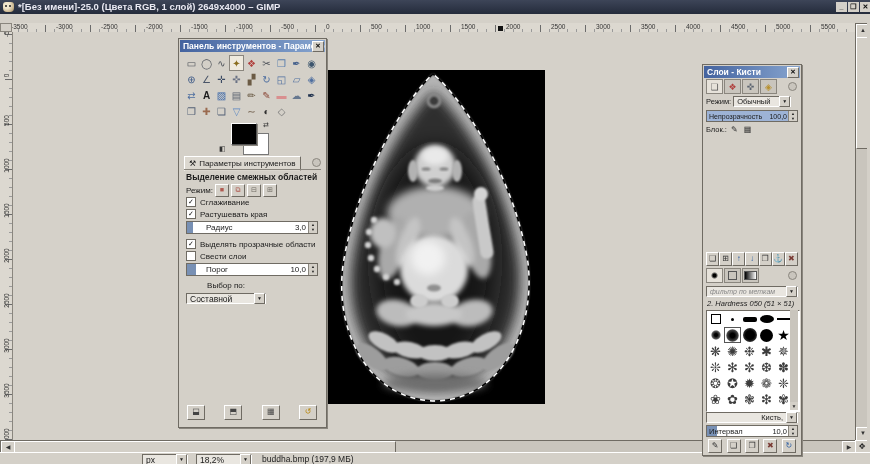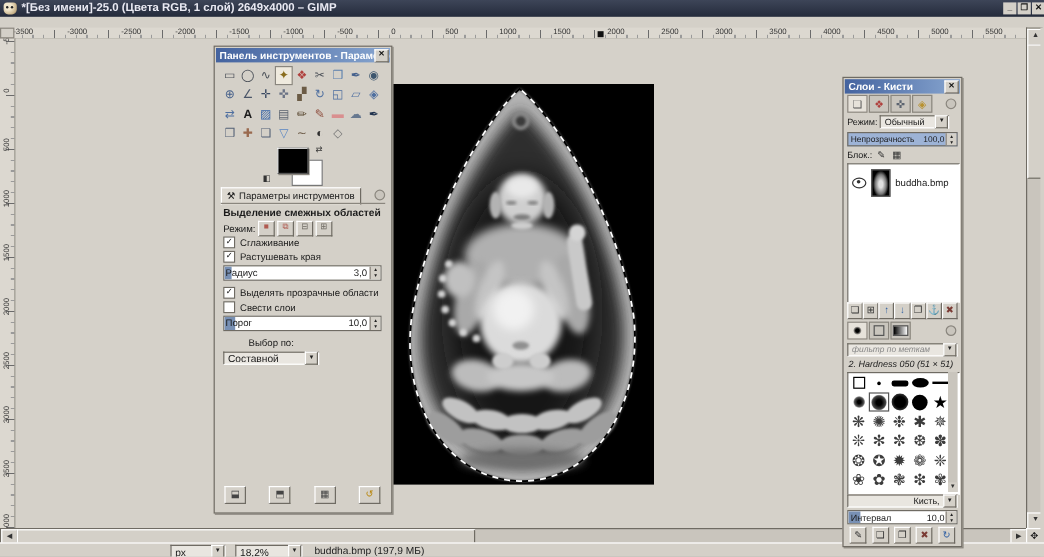"buddha.bmp" div.abs { html: <div> <div> <span></span> <span></span> <span>buddha.bmp</span> </div> </div> -> none }
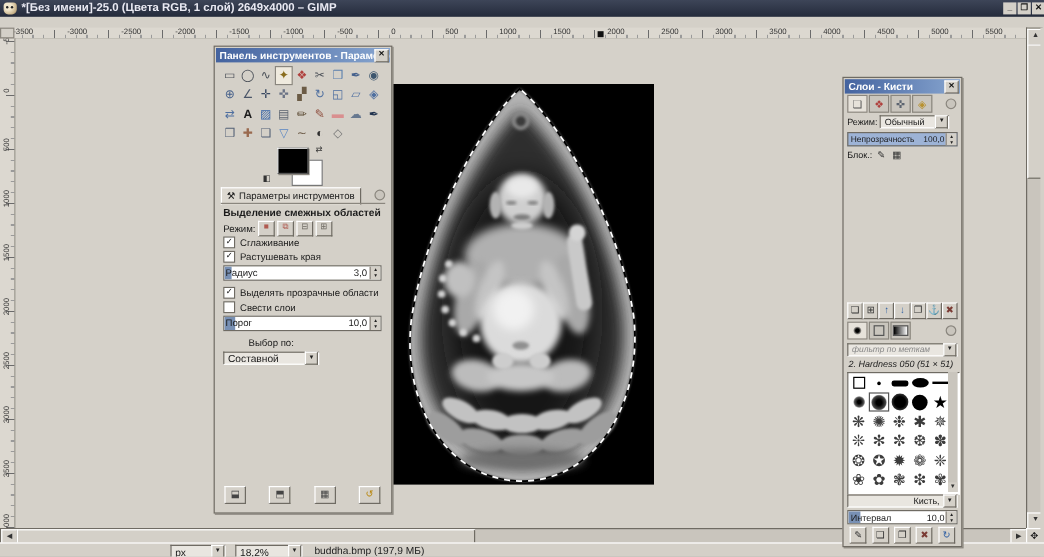"Радиус" .ss-label { padding-left: 1px -> 19px }
